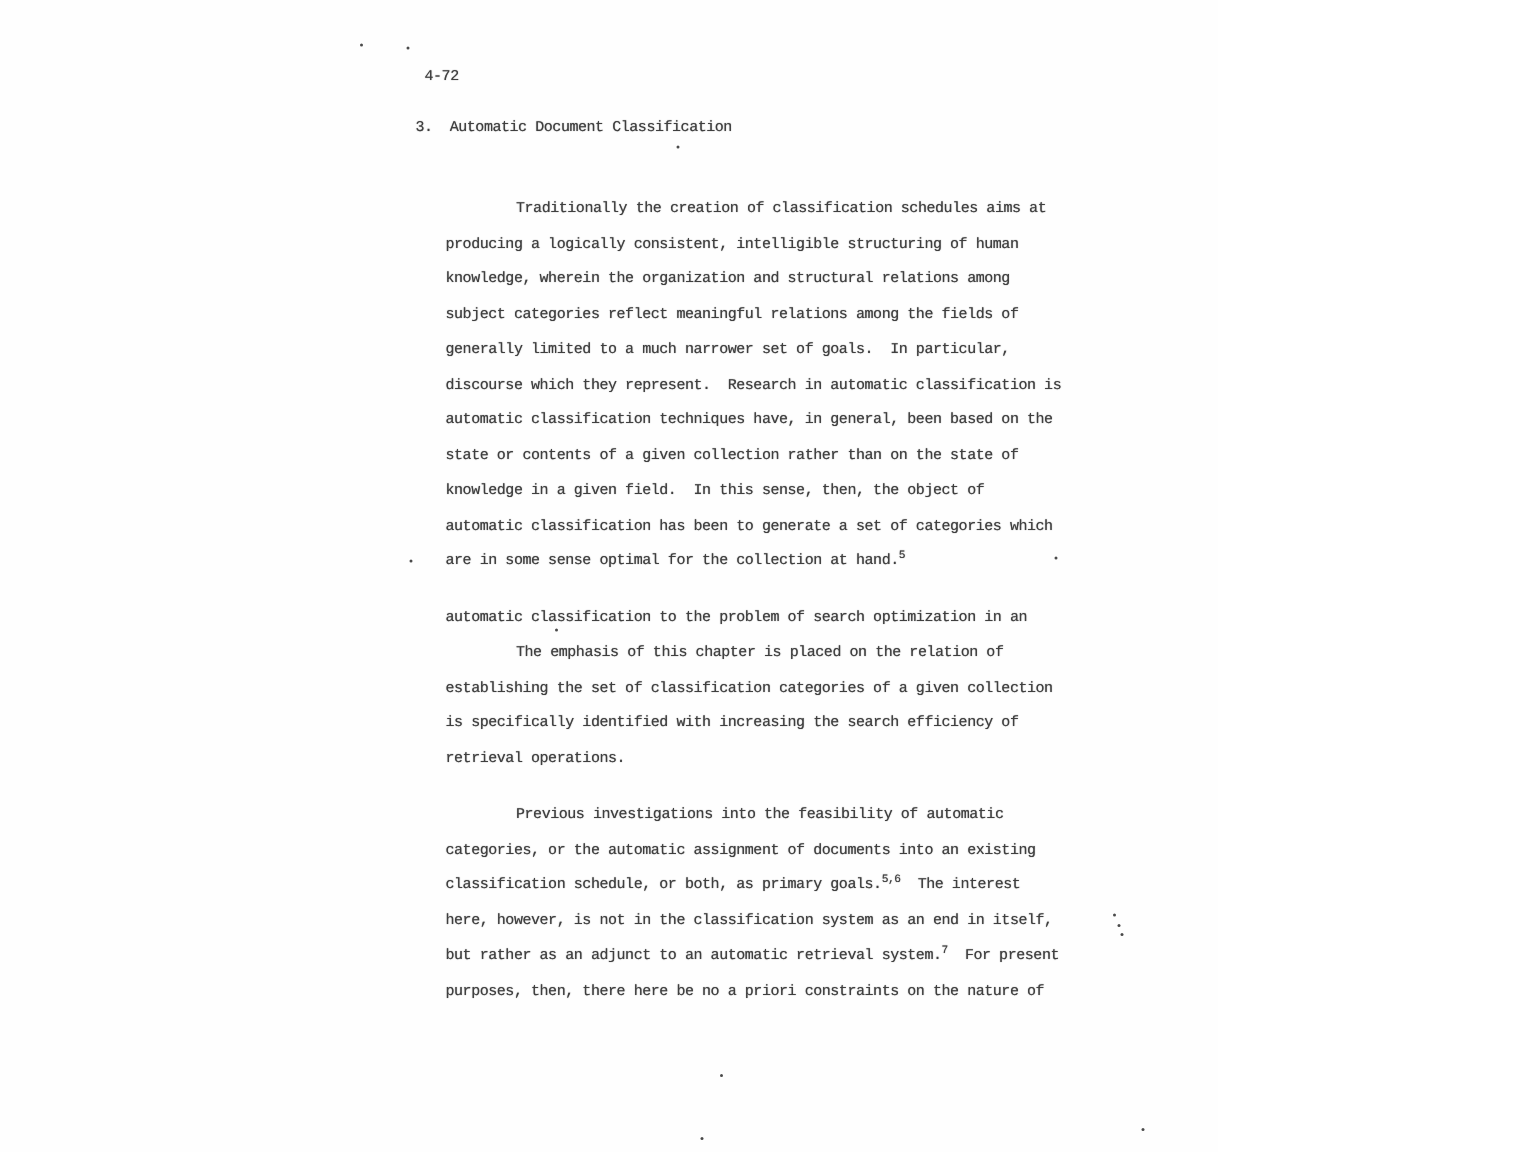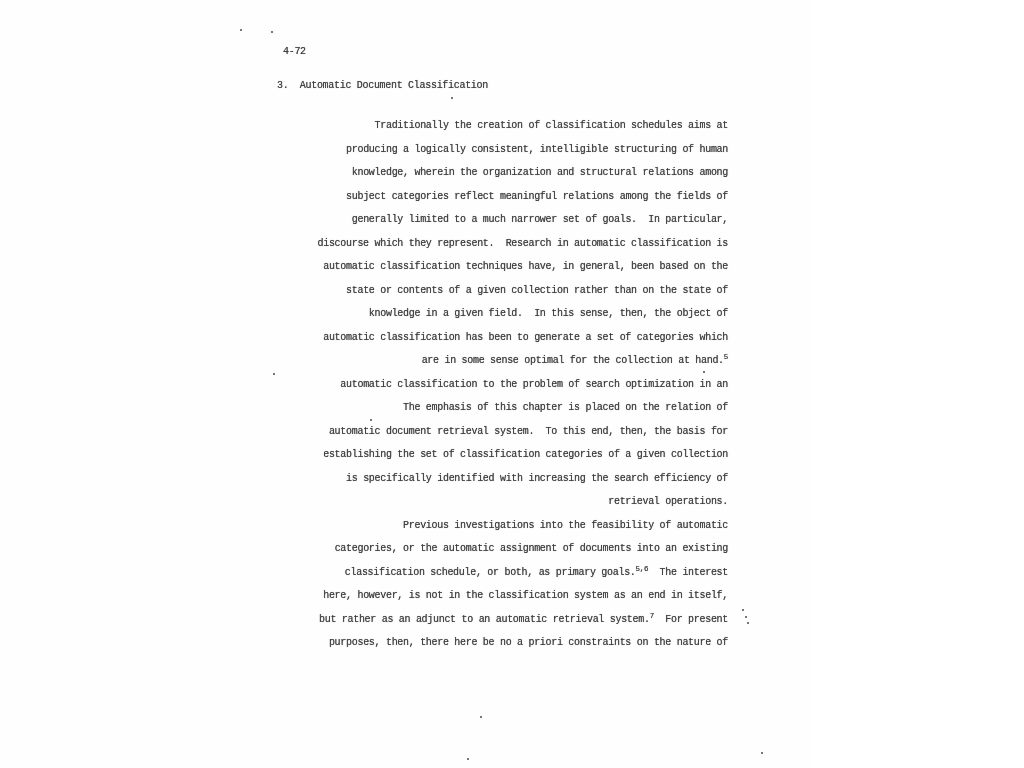"Traditionally the creation of" .para { margin: 0 -> 14px; text-align: right -> none }
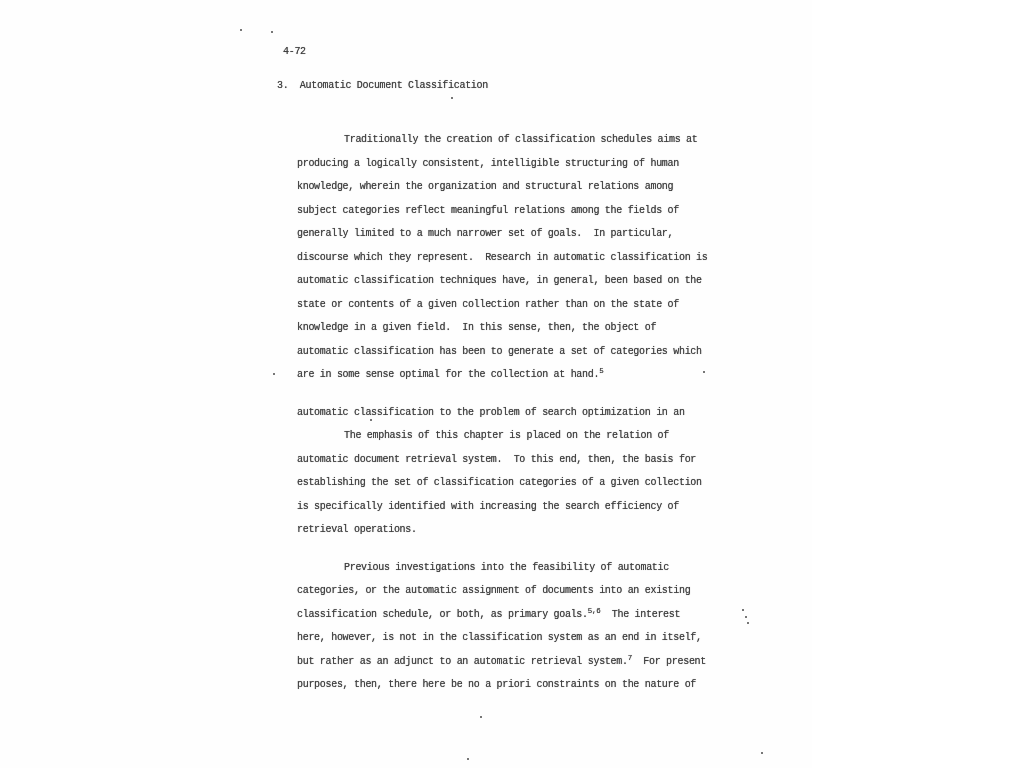"automatic document retrieval system. To" div.line { html: <div>automatic document retrieval system. To this end, then, the basis for</div> -> none }
